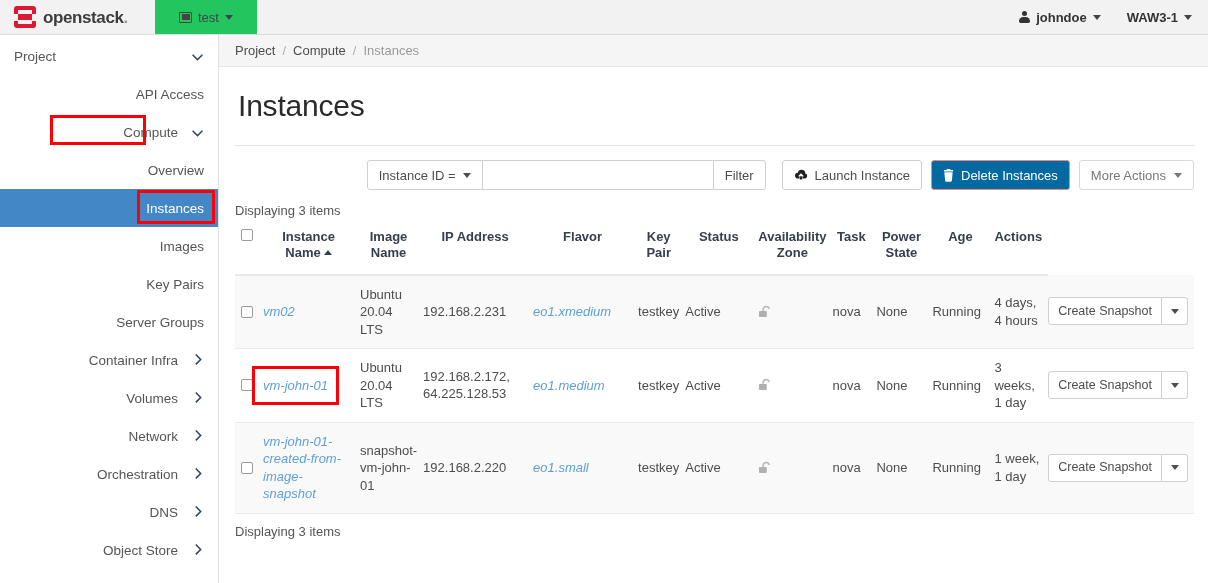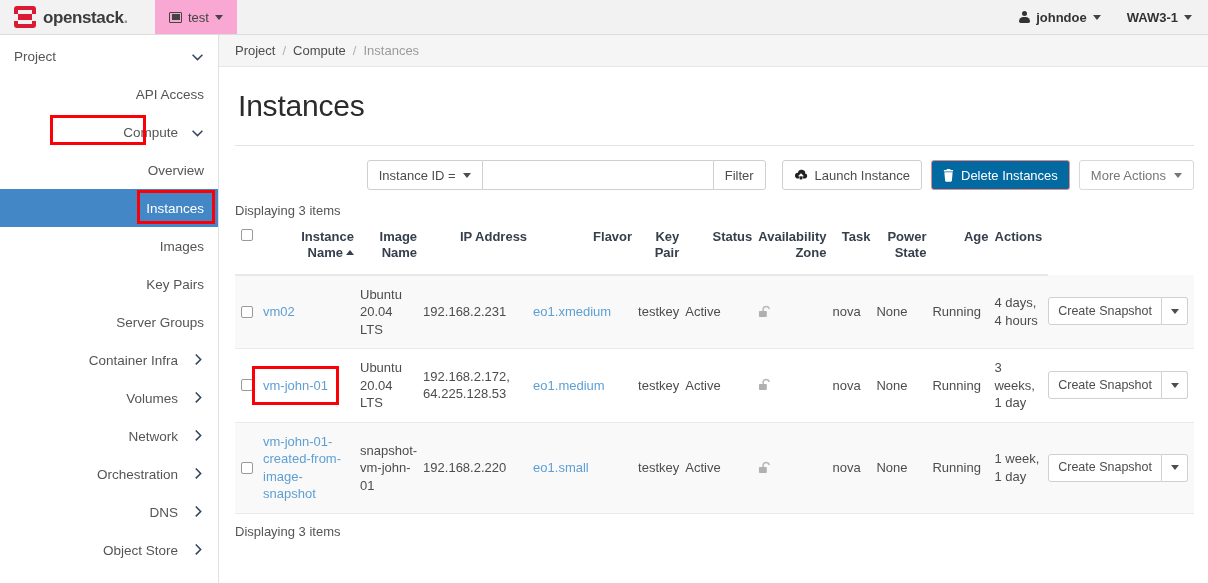"test" .proj-select { background: #f9a8d4 -> #22c55e; padding: 0 14px -> 0 24px }
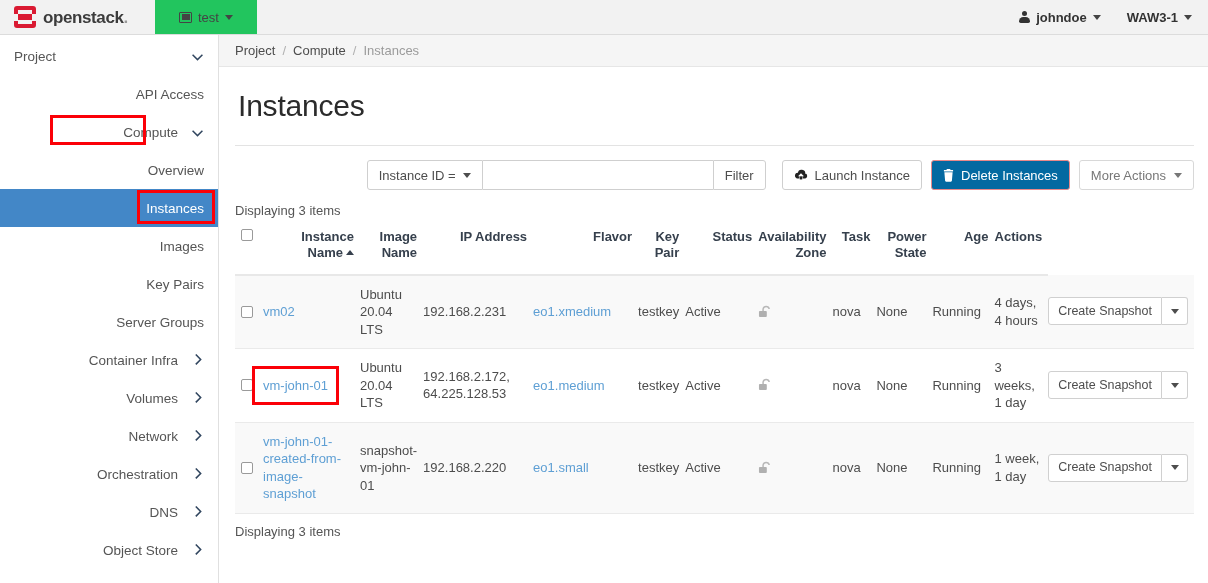"Instance Name" table.inst thead th { text-align: right -> center }
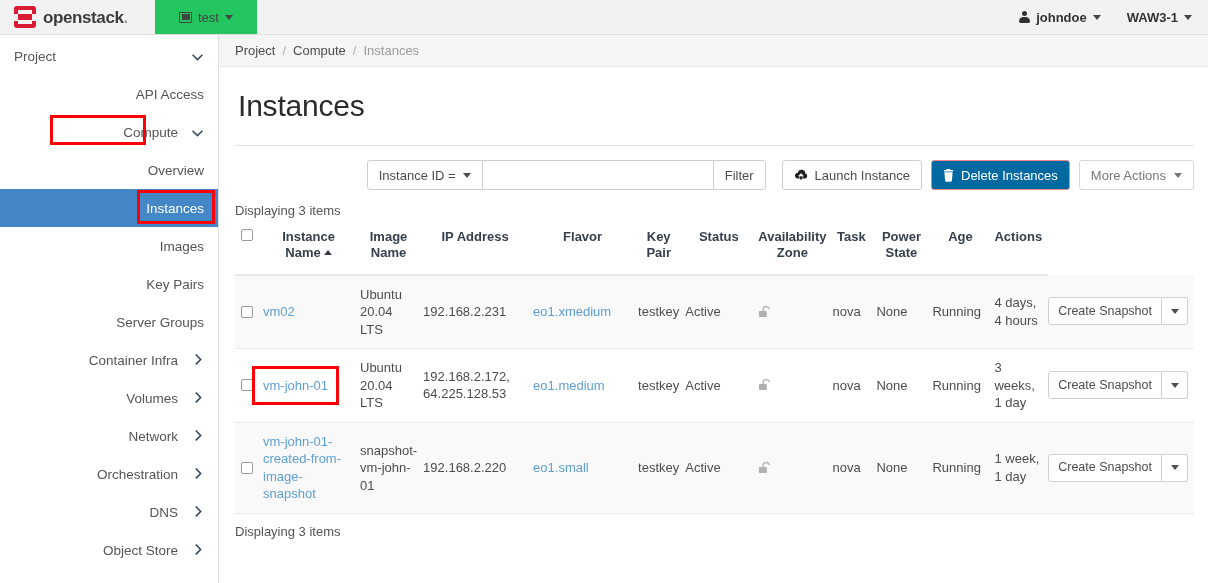"vm02" .lnk { font-style: none -> italic }
